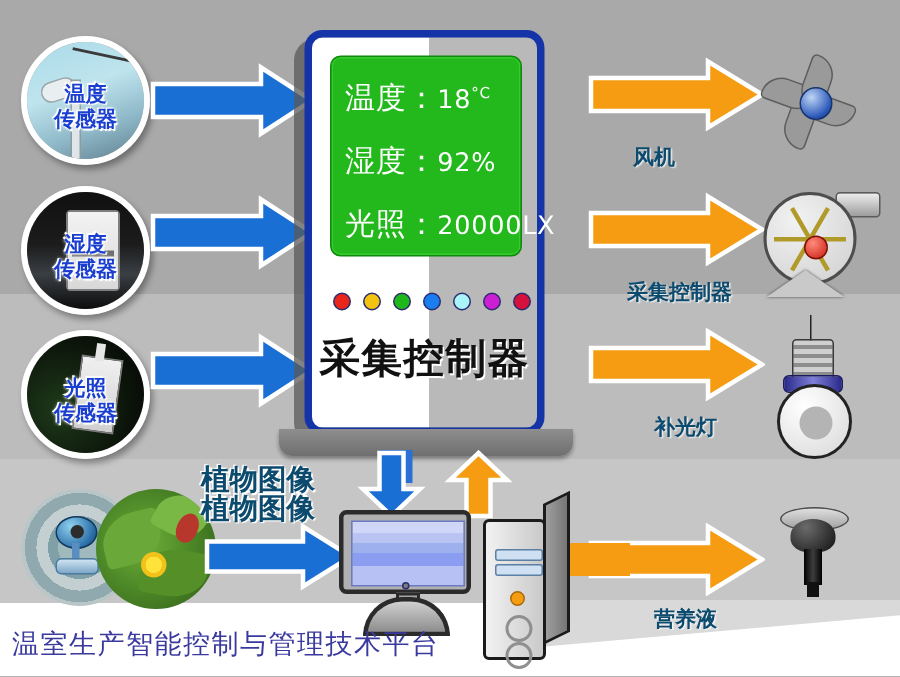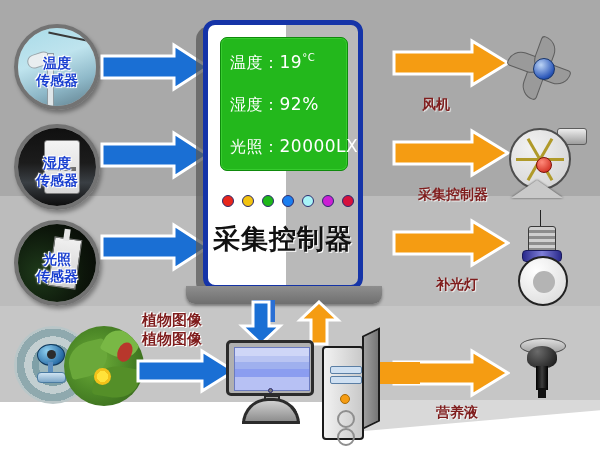"温度" .sensor { border: 4px solid #737373 -> 4px solid #ffffff }
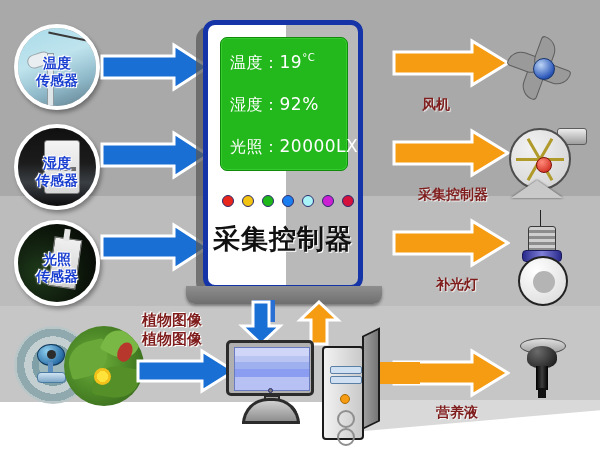"温度：" .reading .lbl { font-size: 16px -> 20px }
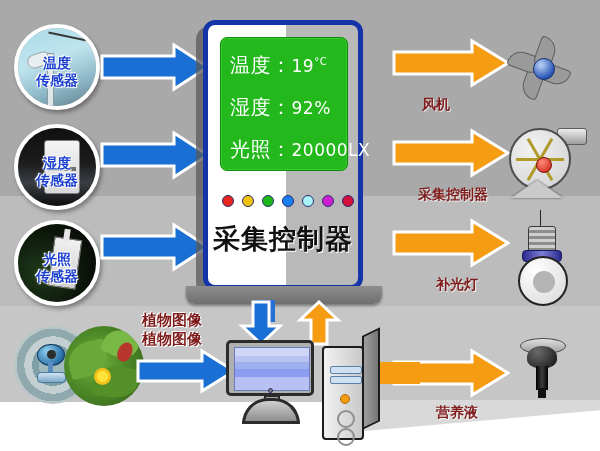"19" span.val { text: 19 -> 18 }
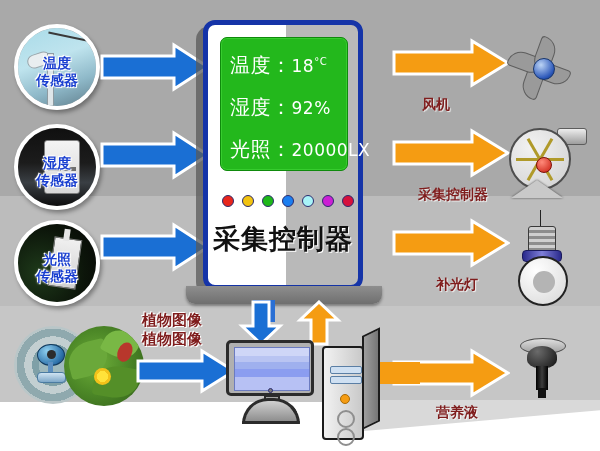"风机" .devlabel { color: #7f1d1d -> #0c4a6e }
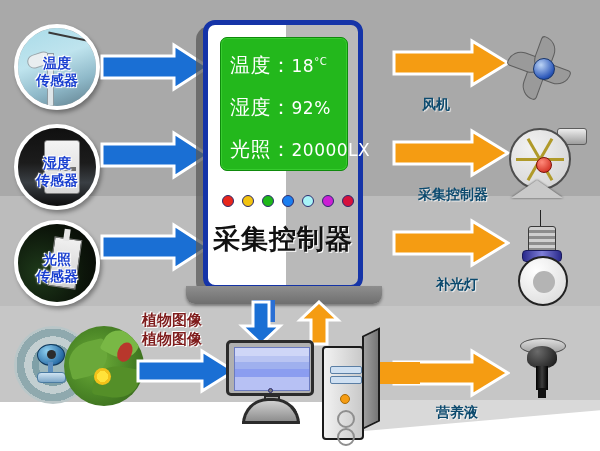"植物图像" #plant-caption { color: #7f1d1d -> #0c4a6e; font-size: 15px -> 19px }
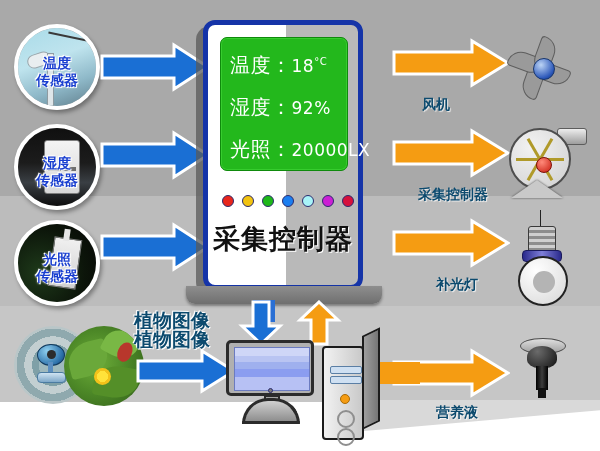"温室生产智能控制与管理技术平台" div { html: none -> <div>温室生产智能控制与管理技术平台</div> }
